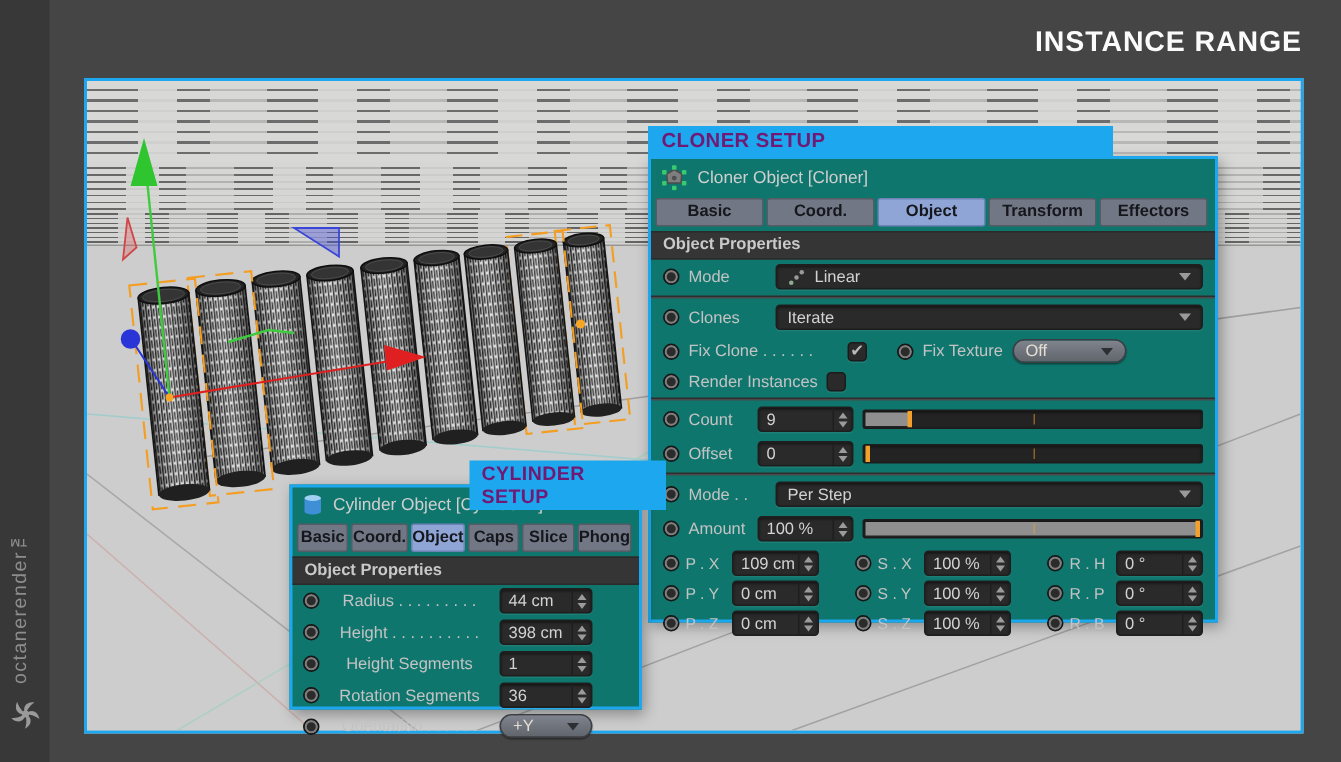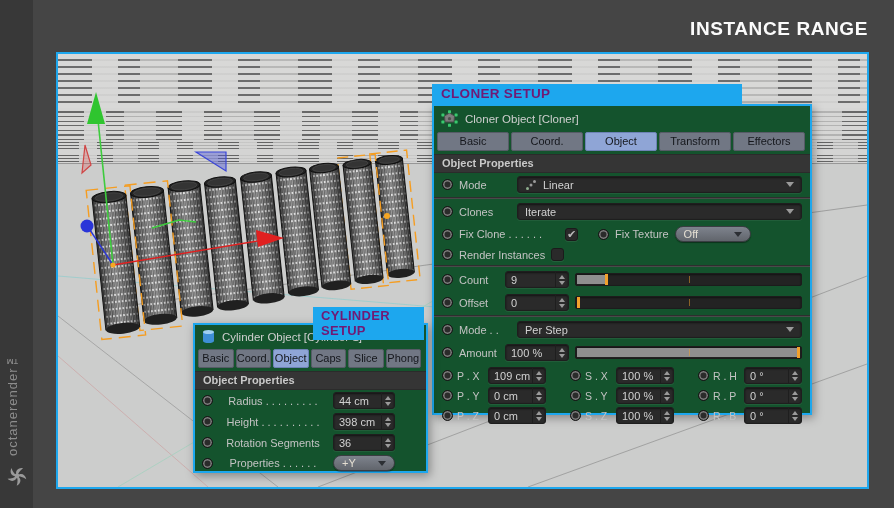"Cloner Object [Cloner]" .panel { background: #14532d -> #0f766e }
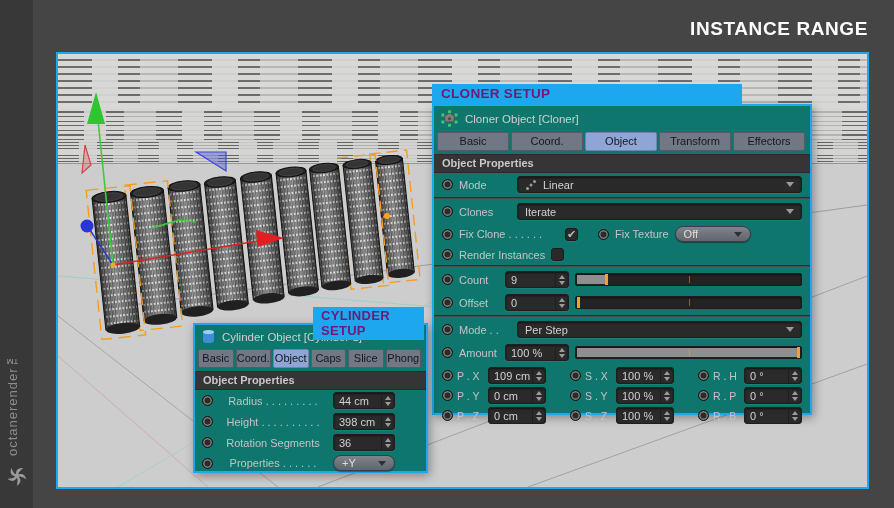"Basic" .tabs { font-weight: none -> bold }
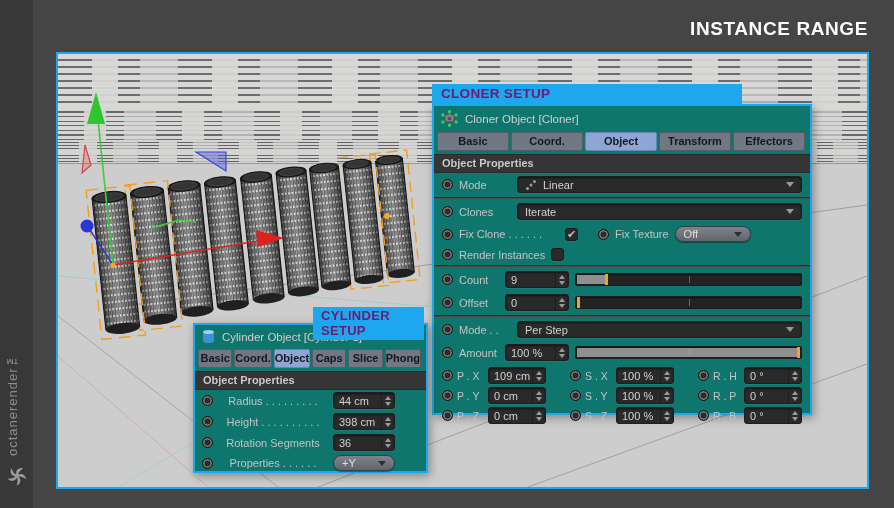"CYLINDER SETUP" #cylinder-header { width: 111px -> 131px }
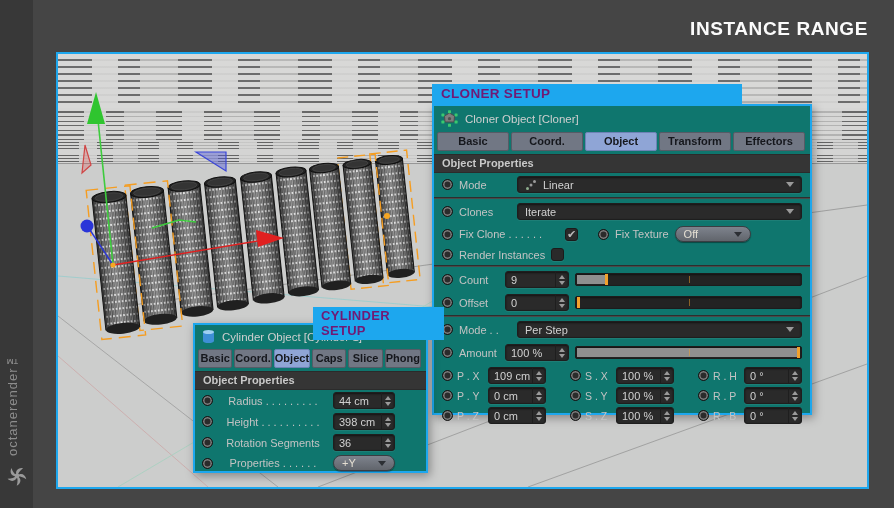"Height Segments" div.prow { html: none -> <div> <span></span> <span>Height Segments</span> <span> <span>1</span> <span> <span></span> <span></span> </span> </span> </div> }
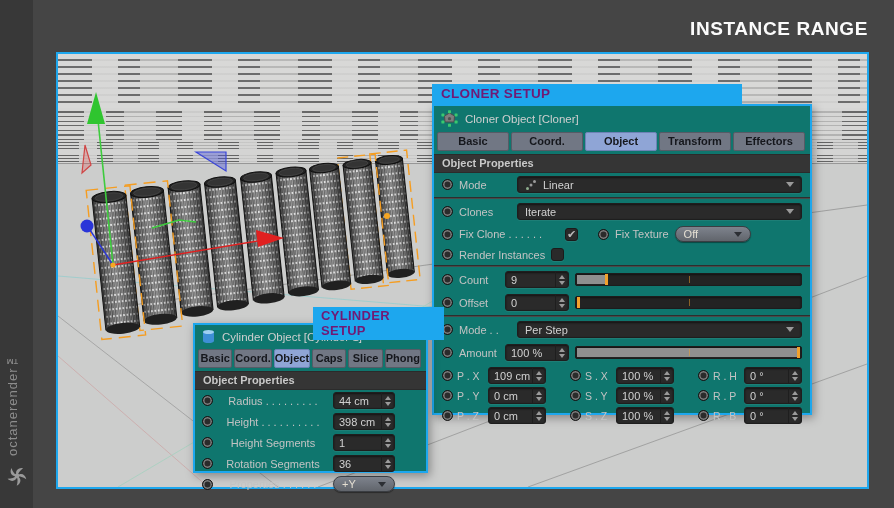"Properties . . . ." span.lbl { text: Properties -> Orientation }
